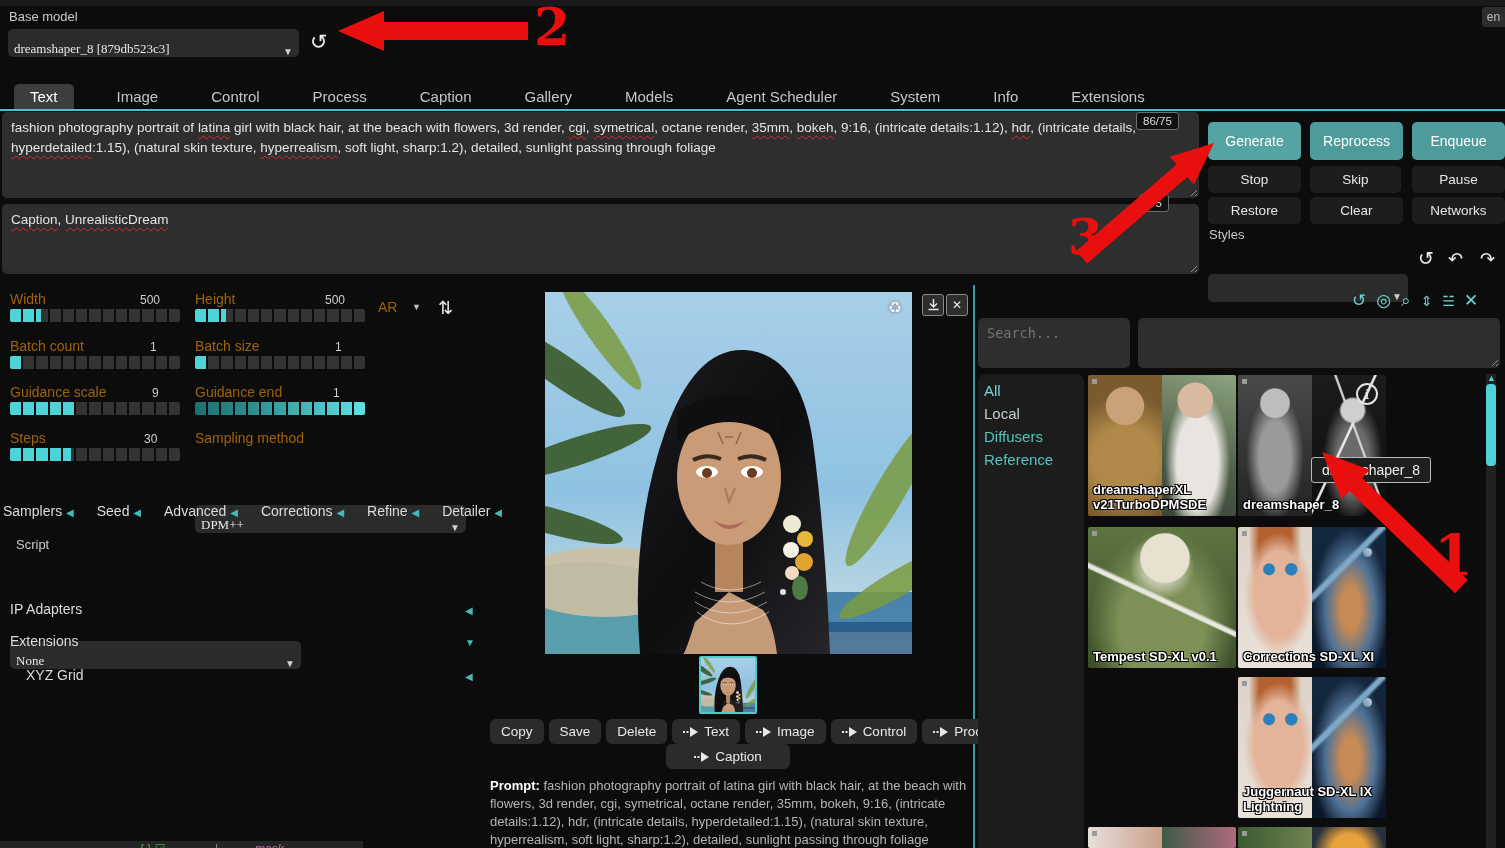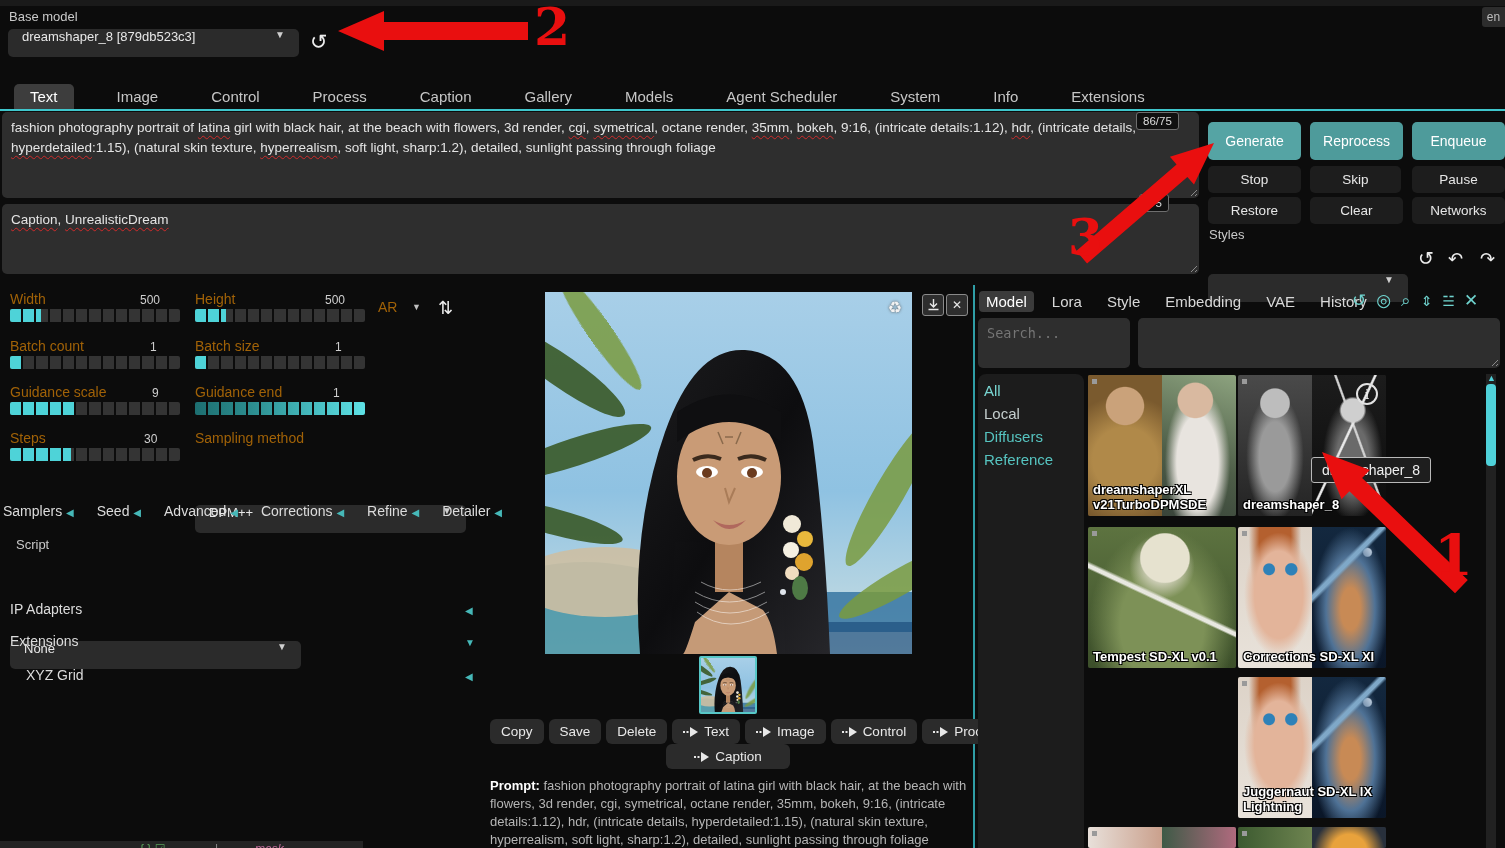"dreamshaper_8 [879db523c3]" .dropdown { align-items: flex-start -> flex-end; font-family: none -> Liberation Serif, serif; padding: 0 14px -> 0 6px }
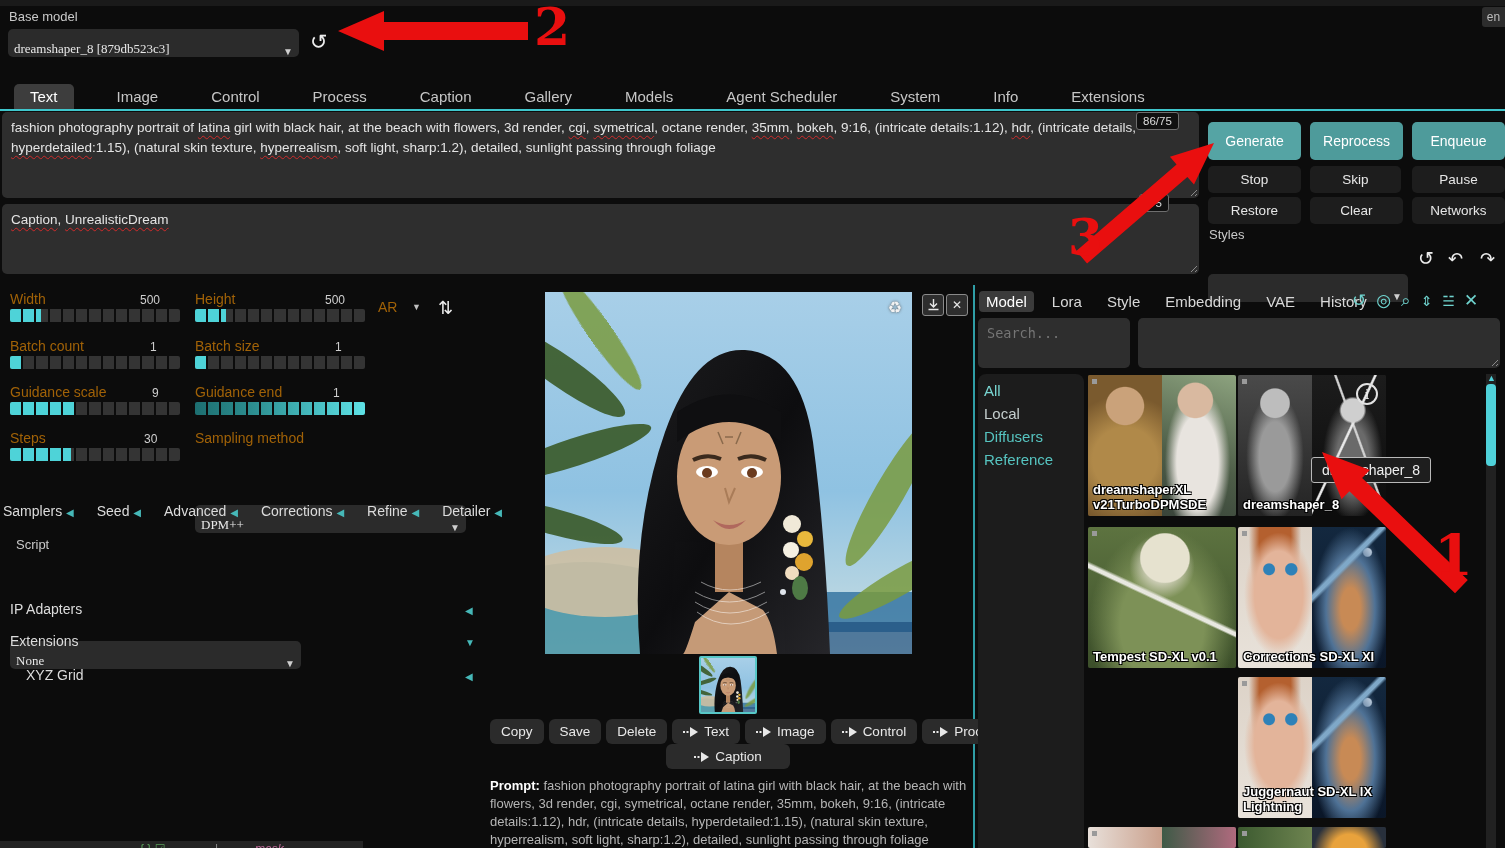"Model" div.abs { html: <div> <div>Model</div> <div>Lora</div> <div>Style</div> <div>Embedding</div> <div>VAE</div> <div>History</div> </div> -> none }
